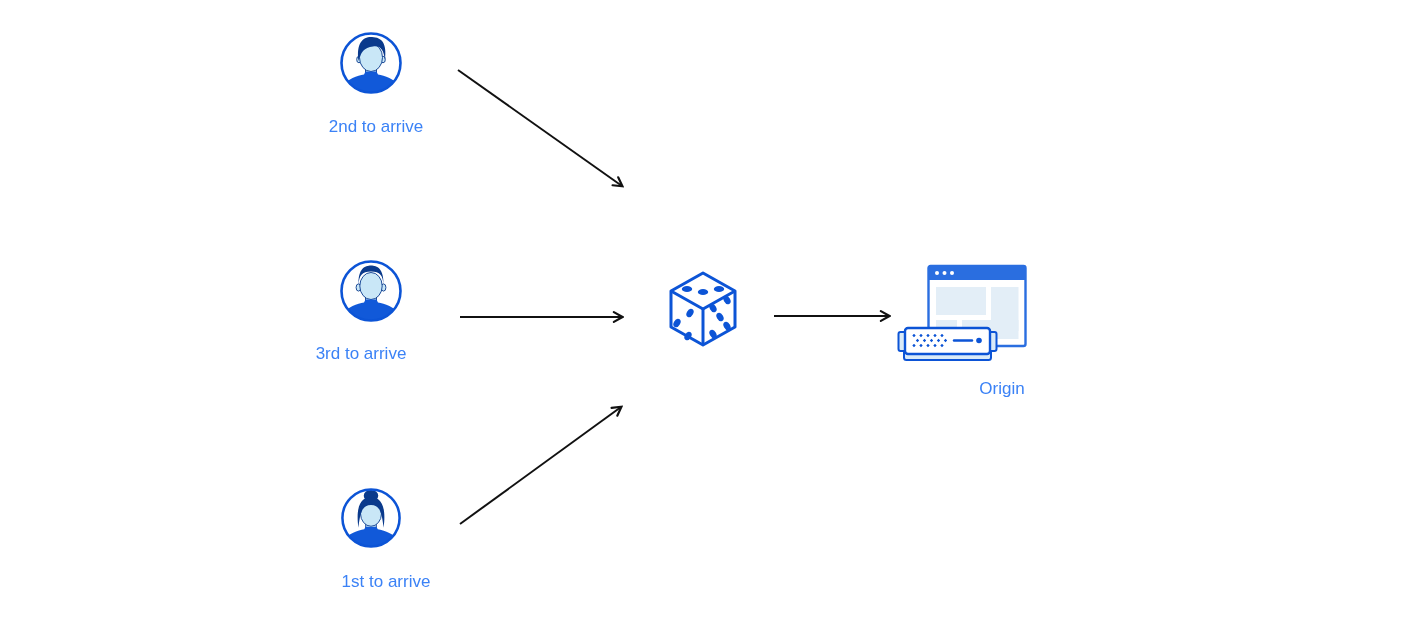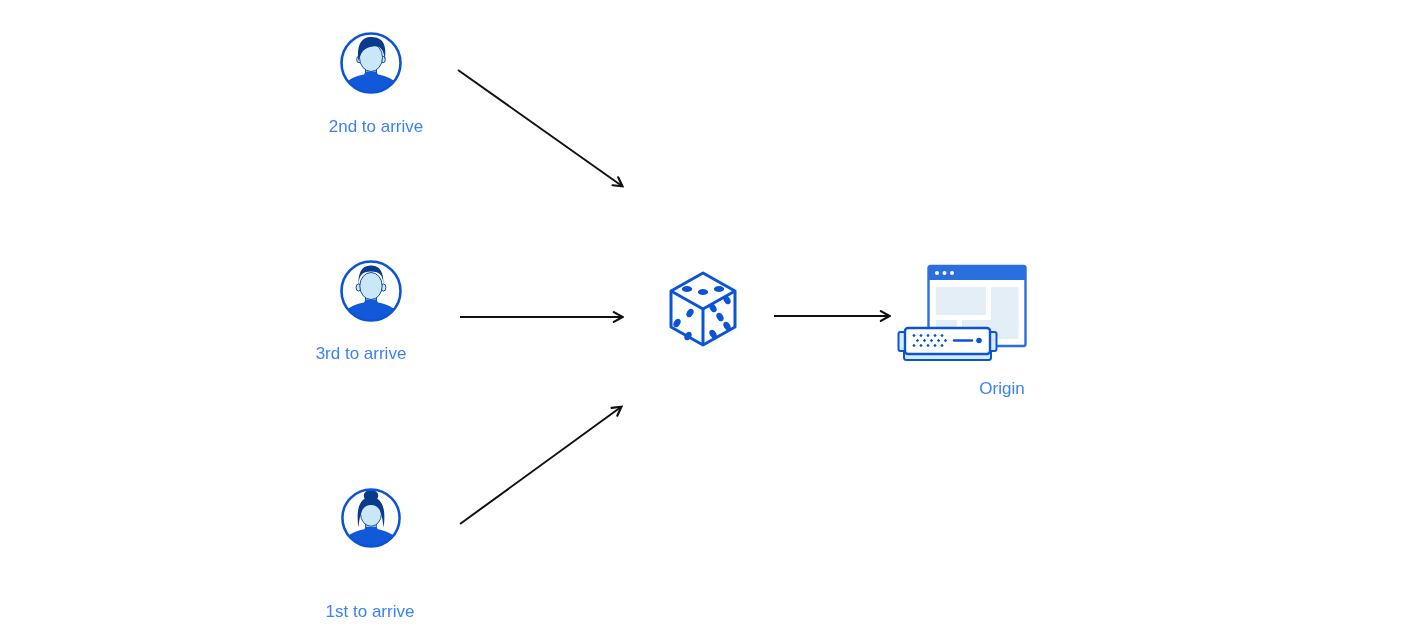"1st to arrive" div.label { left: 370px -> 386px; margin-top: 30px -> none }
